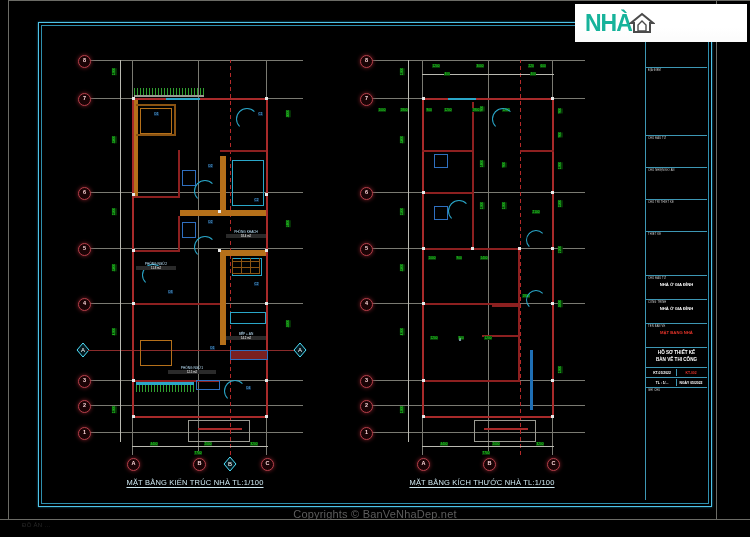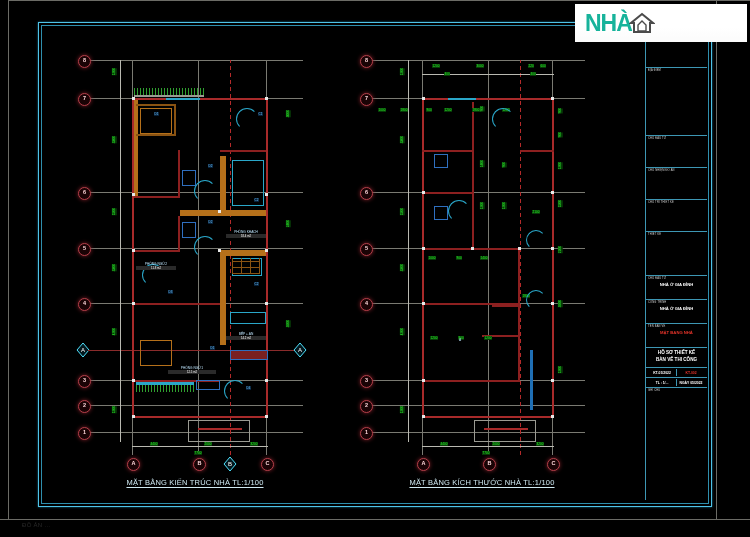"Copyrights © BanVeNhaDep.net" div.copyright { html: none -> <div>Copyrights © BanVeNhaDep.net</div> }
